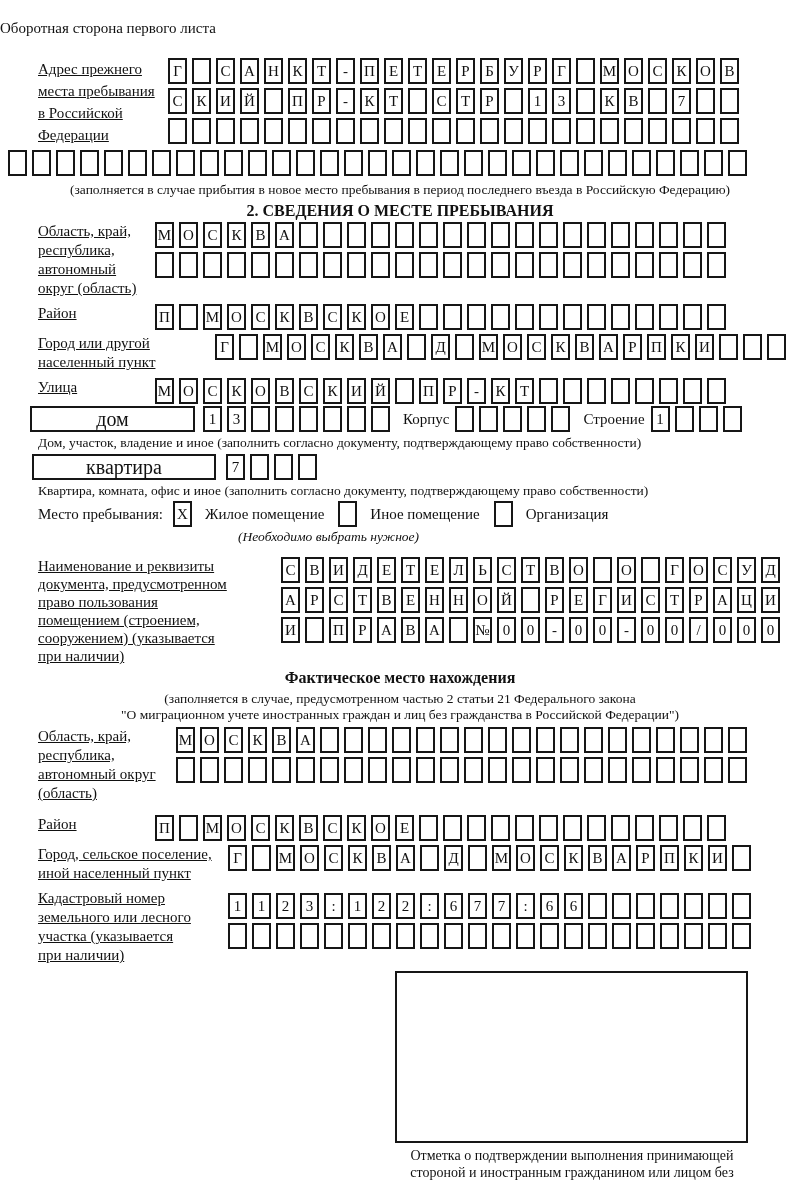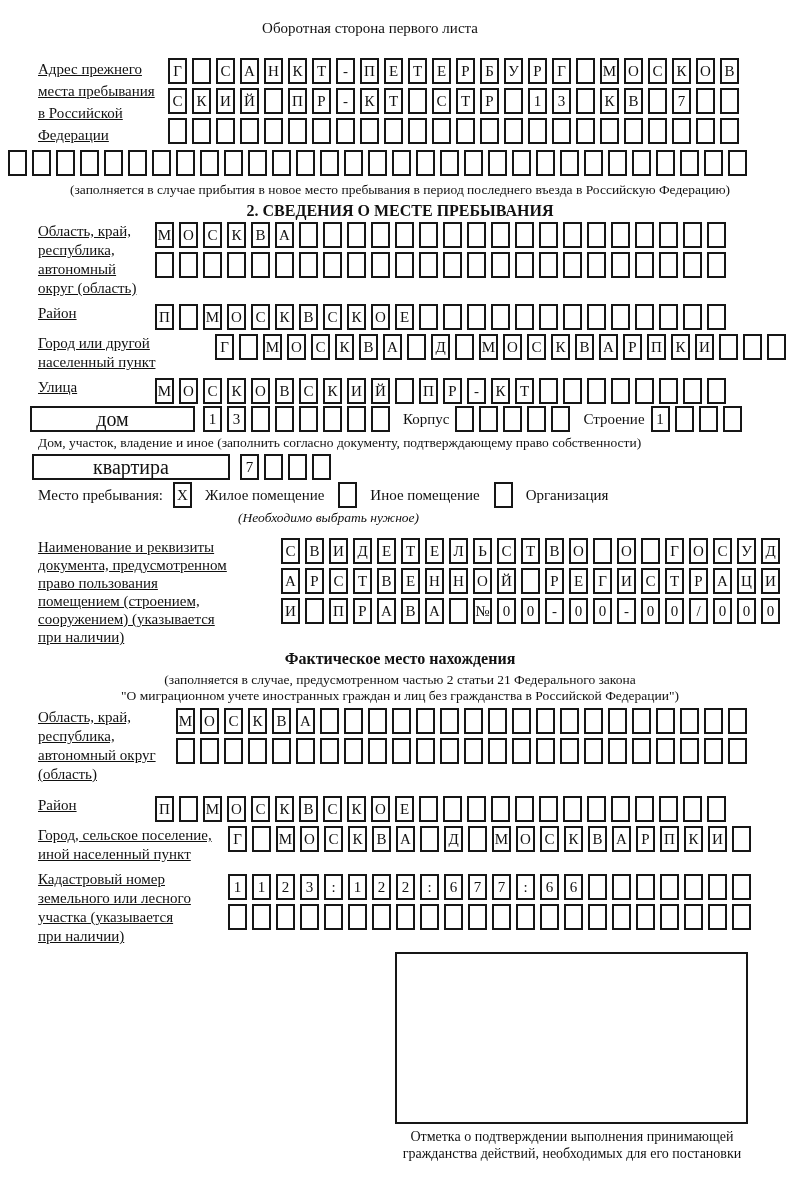"Оборотная сторона первого листа" .header-note { text-align: center -> left }
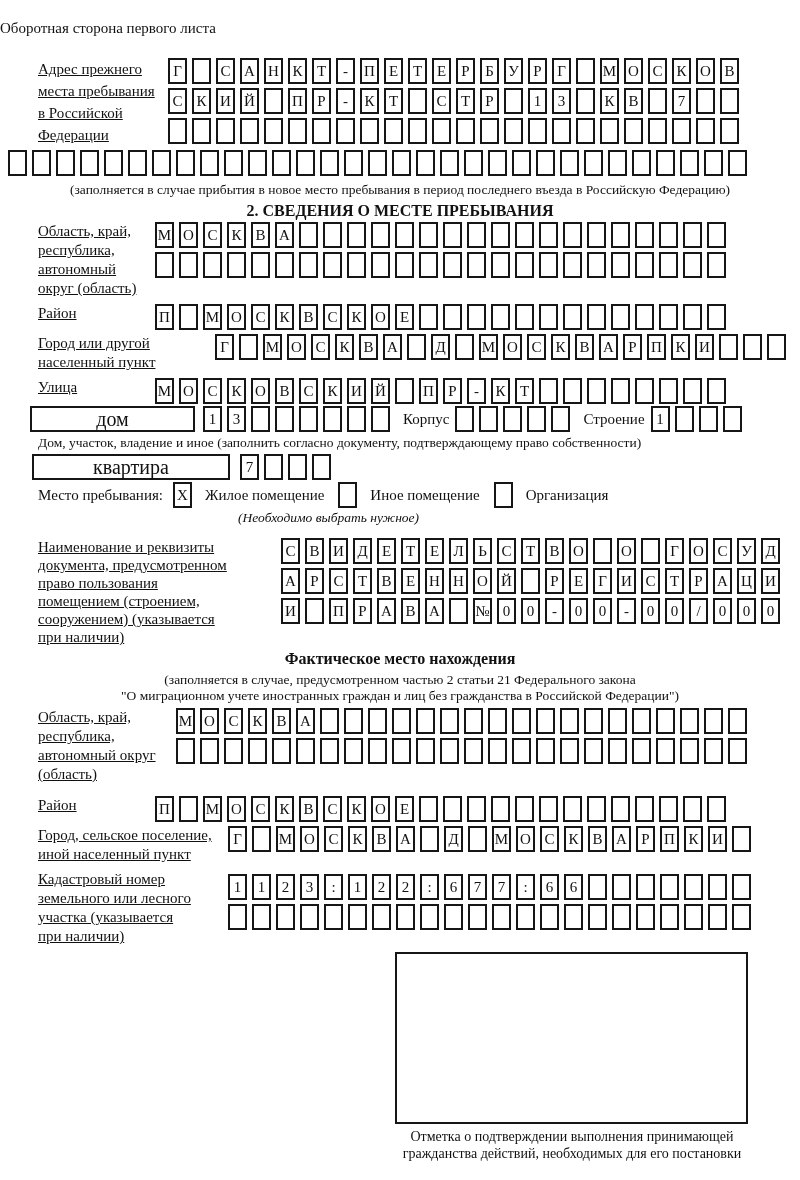"квартира" .apt-box { width: 198px -> 184px }
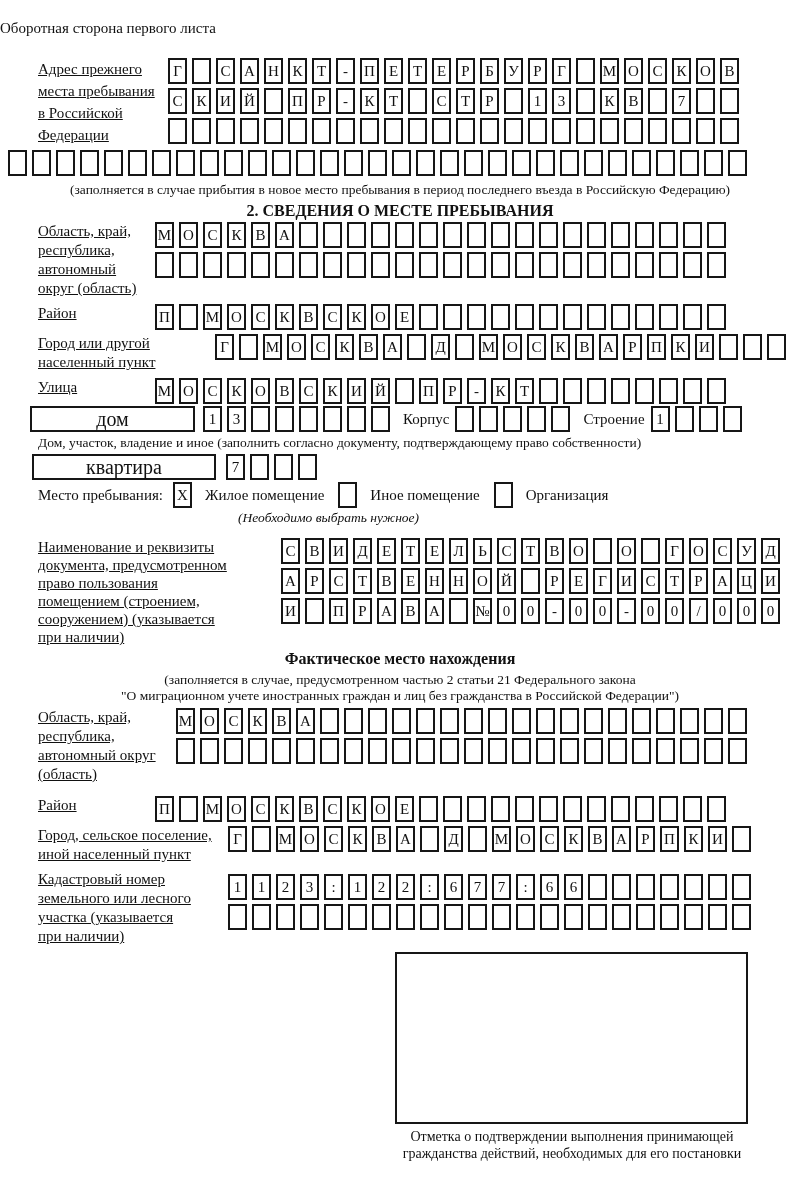"Квартира, комната, офис и иное" div.cap { html: none -> <div>Квартира, комната, офис и иное (заполнить согласно документу, подтверждающему право собственности)</div> }
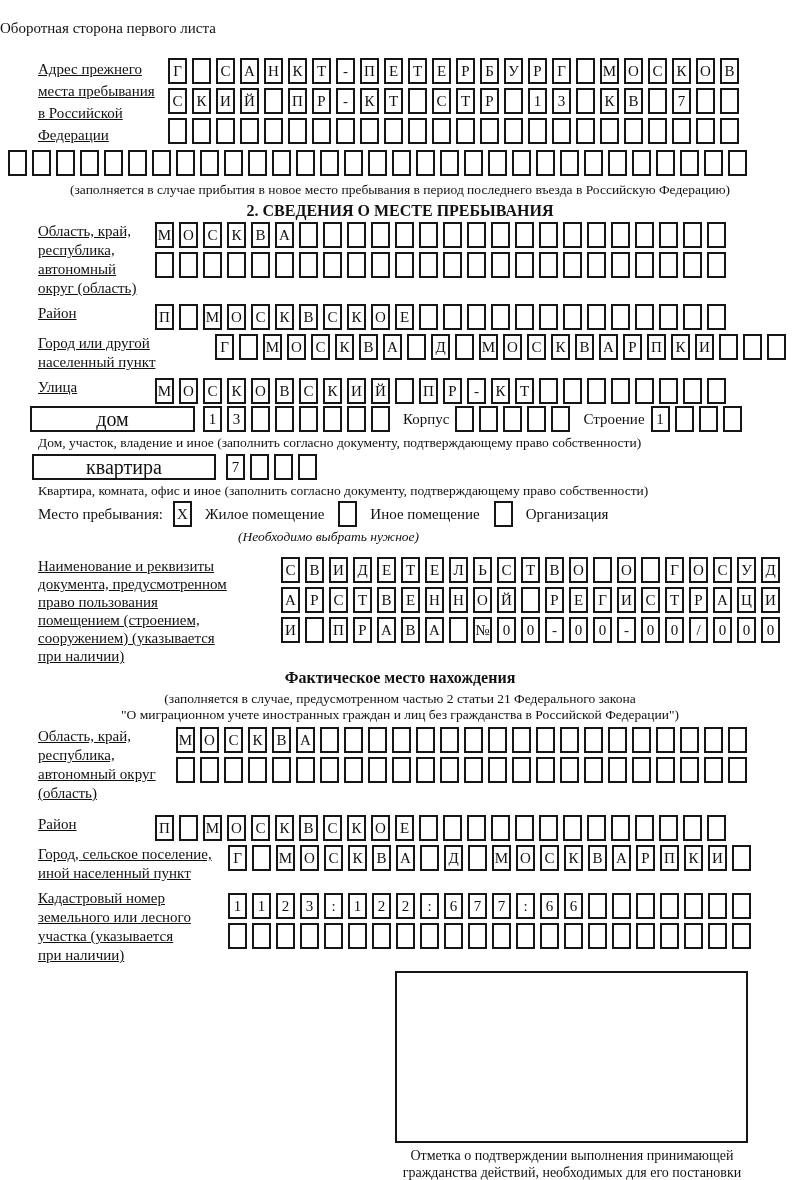"стороной и иностранным гражданином или" div { html: none -> <div>стороной и иностранным гражданином или лицом без</div> }
